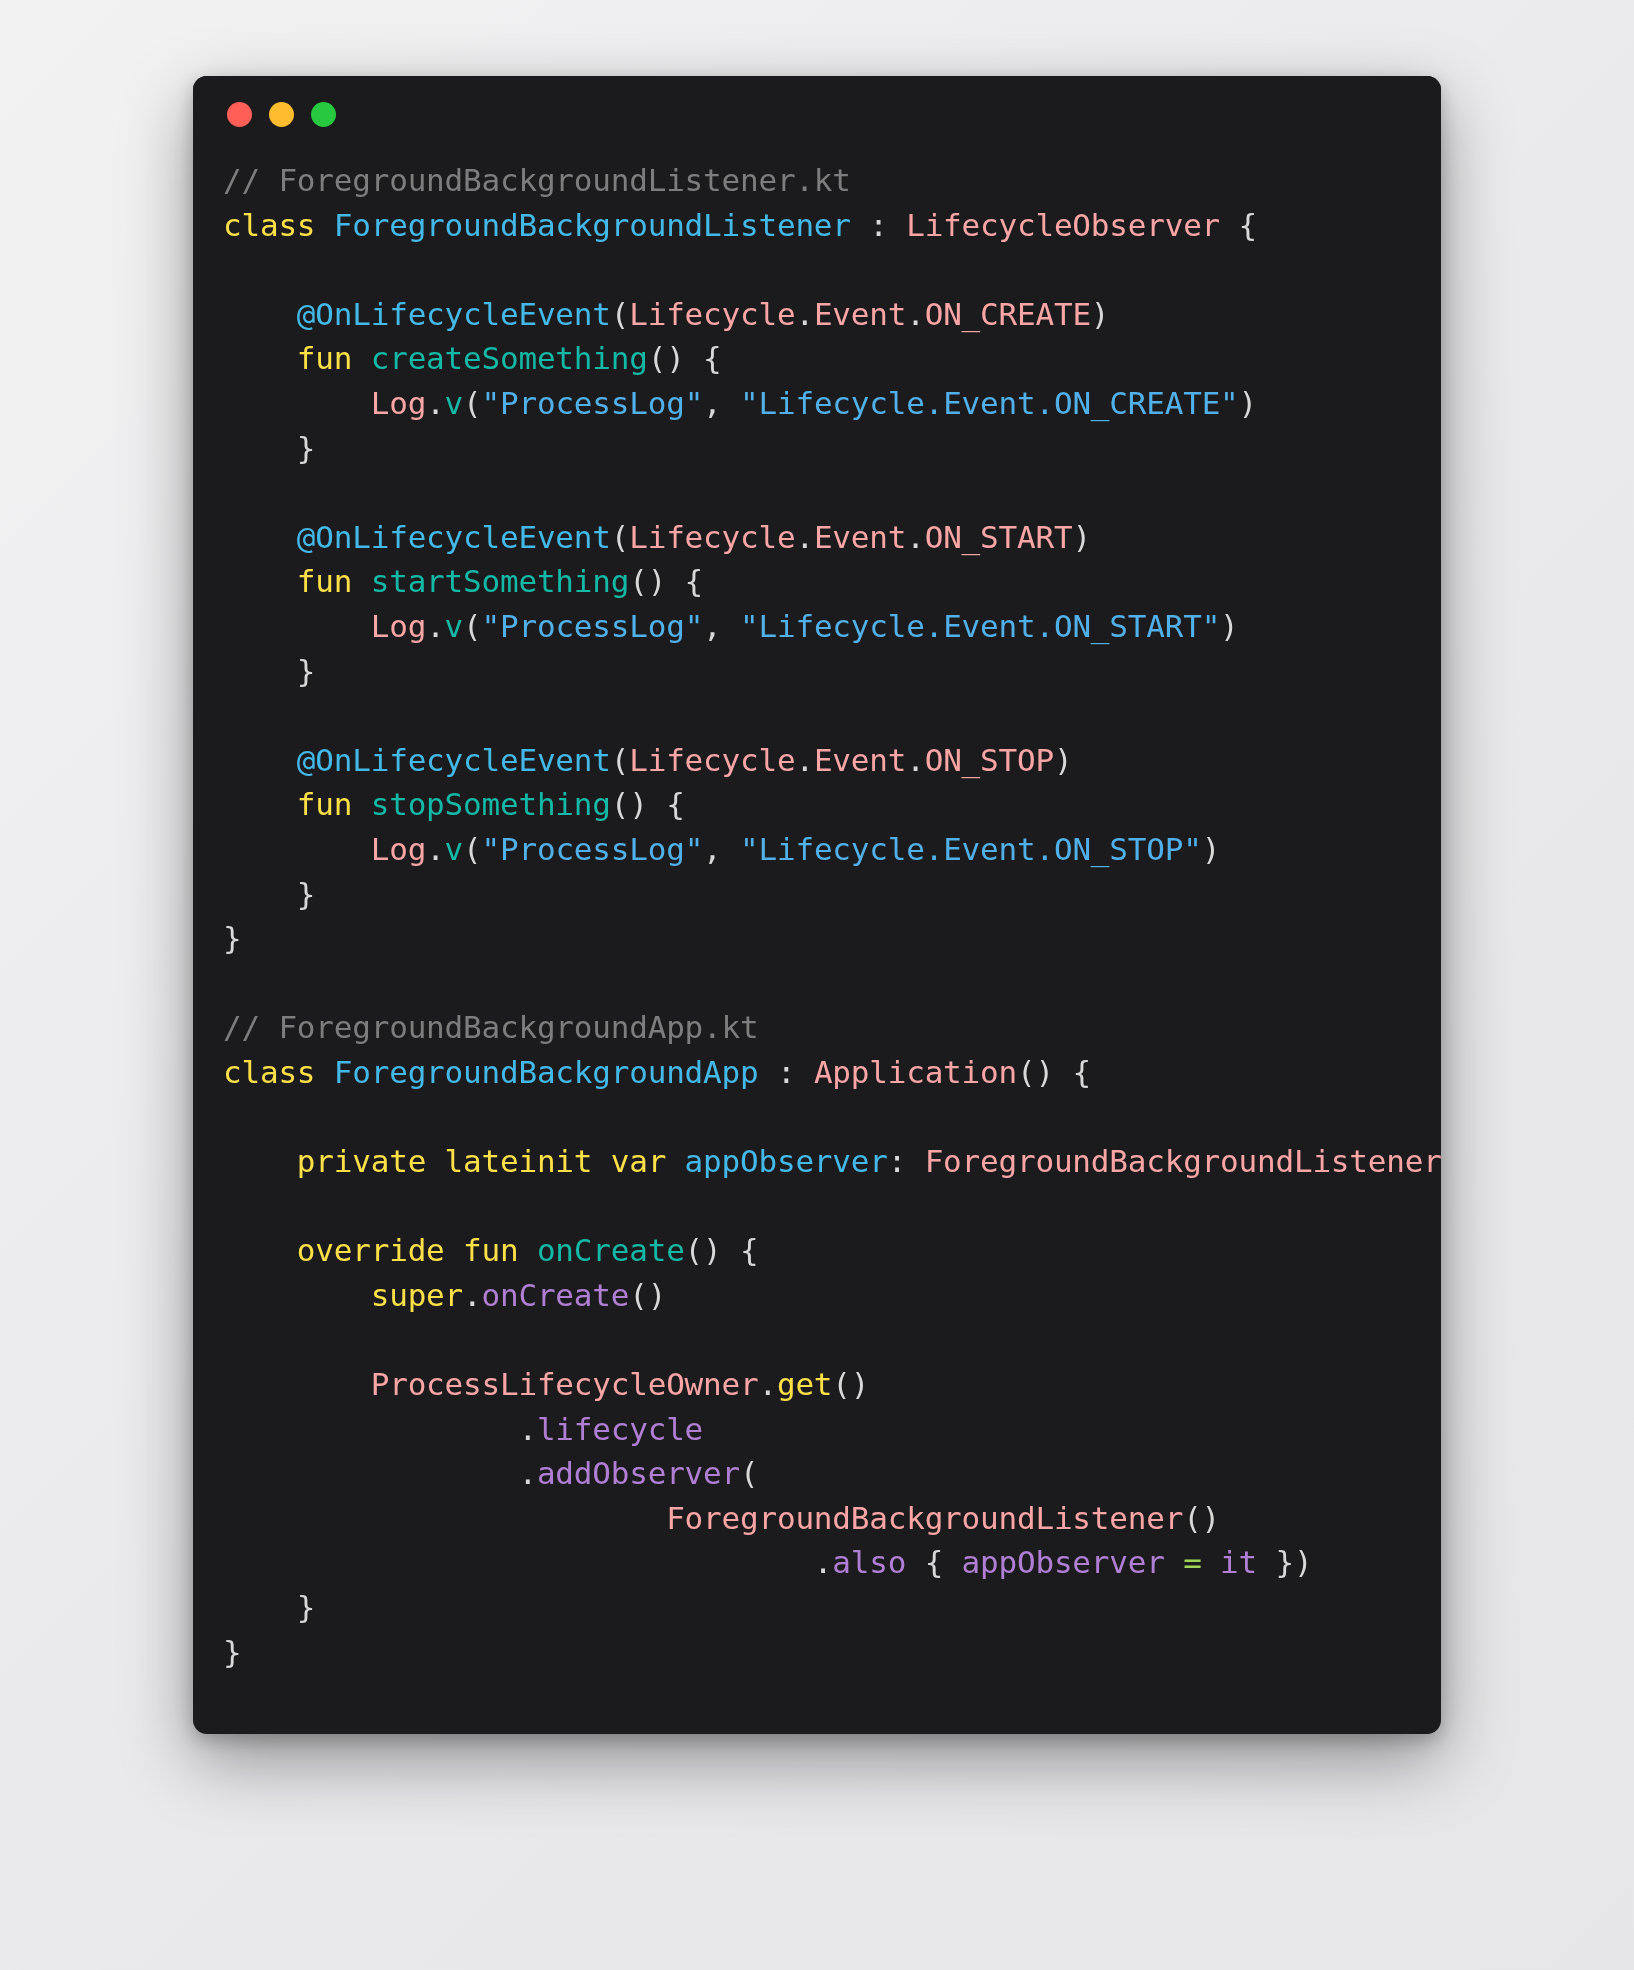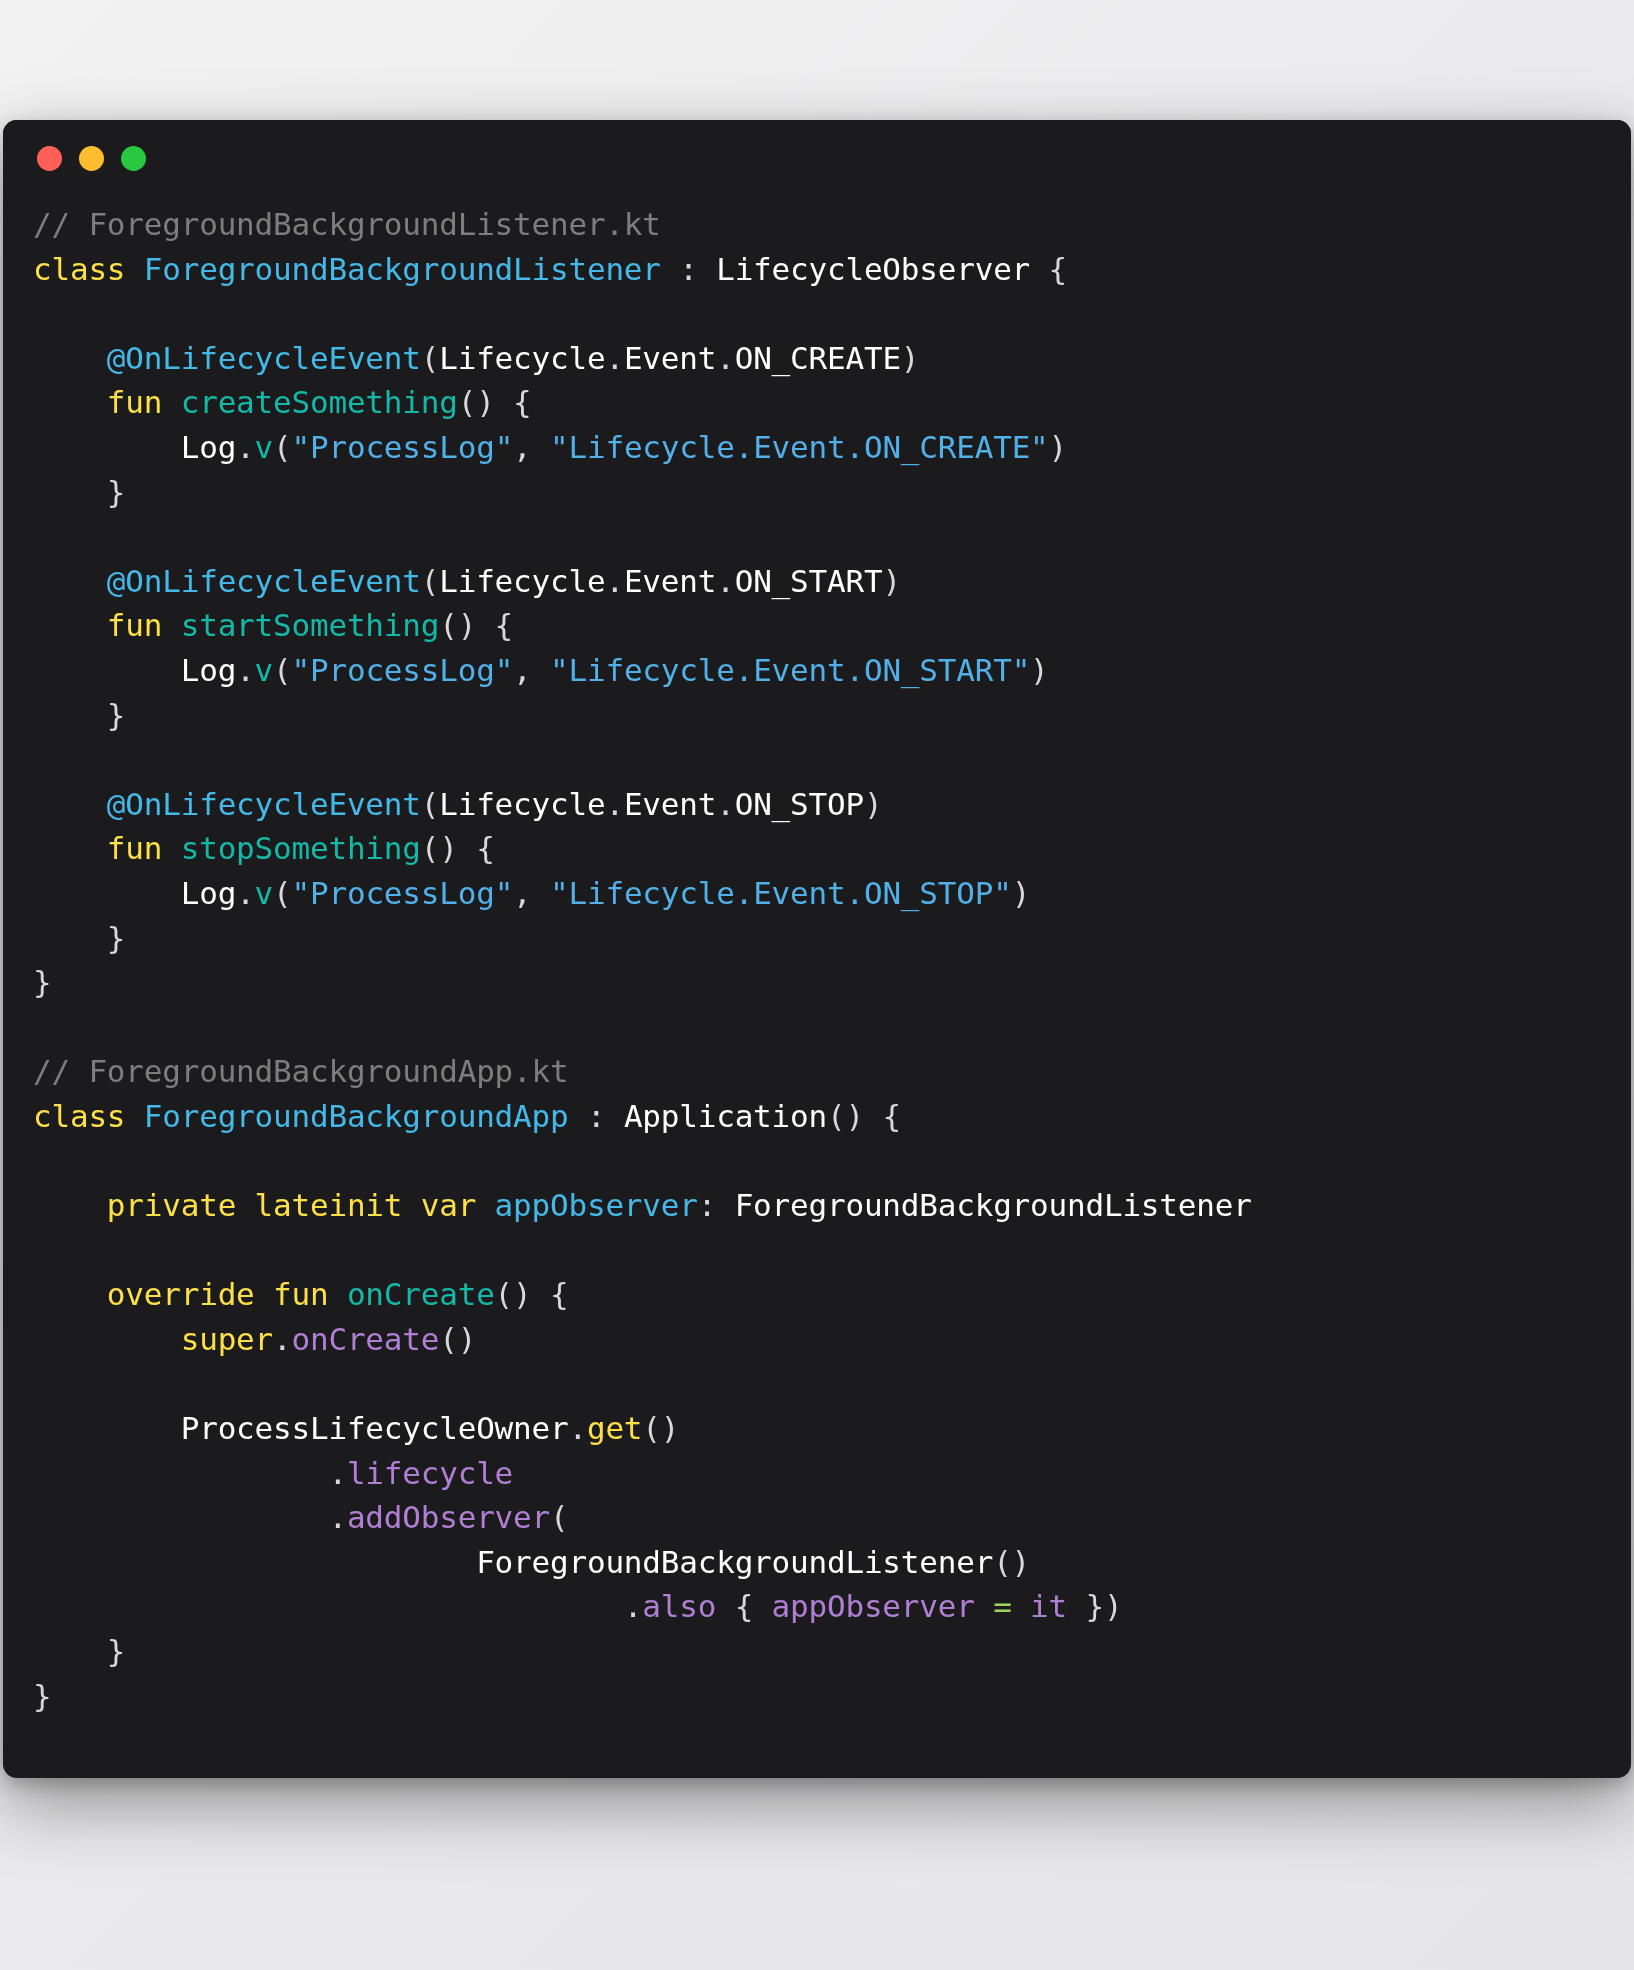"// ForegroundBackgroundListener.kt" .window { margin-top: 120px -> 76px; width: 1628px -> 1248px }
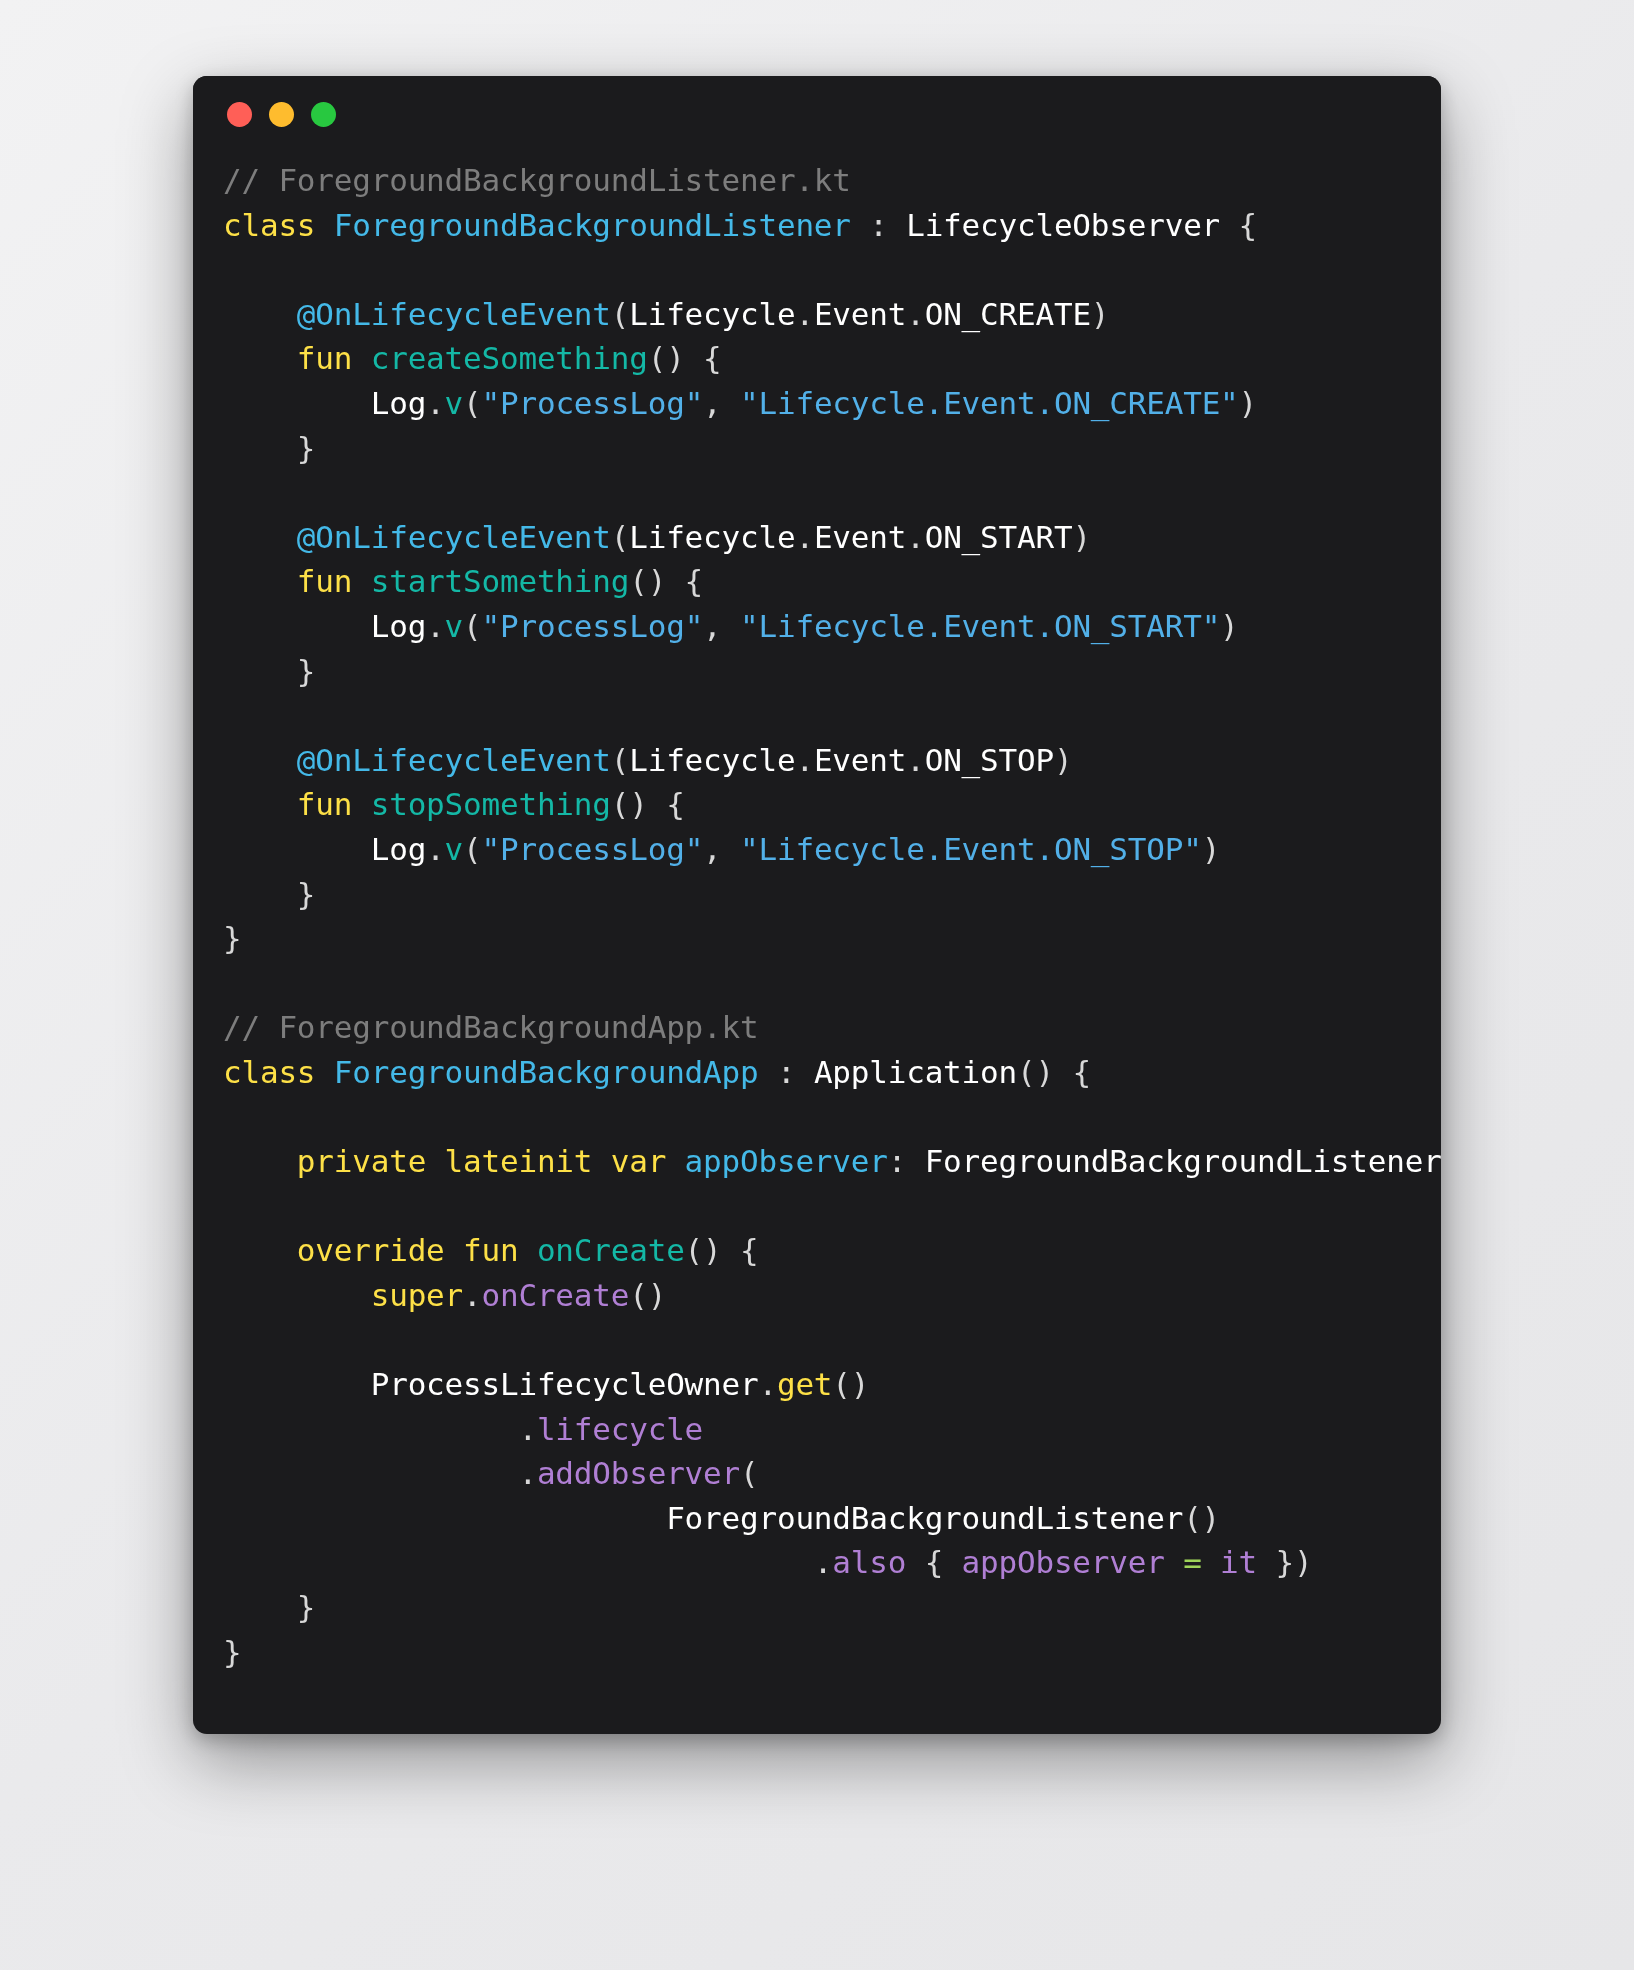"LifecycleObserver" .c-class { color: #ffffff -> #fca5a5 }
